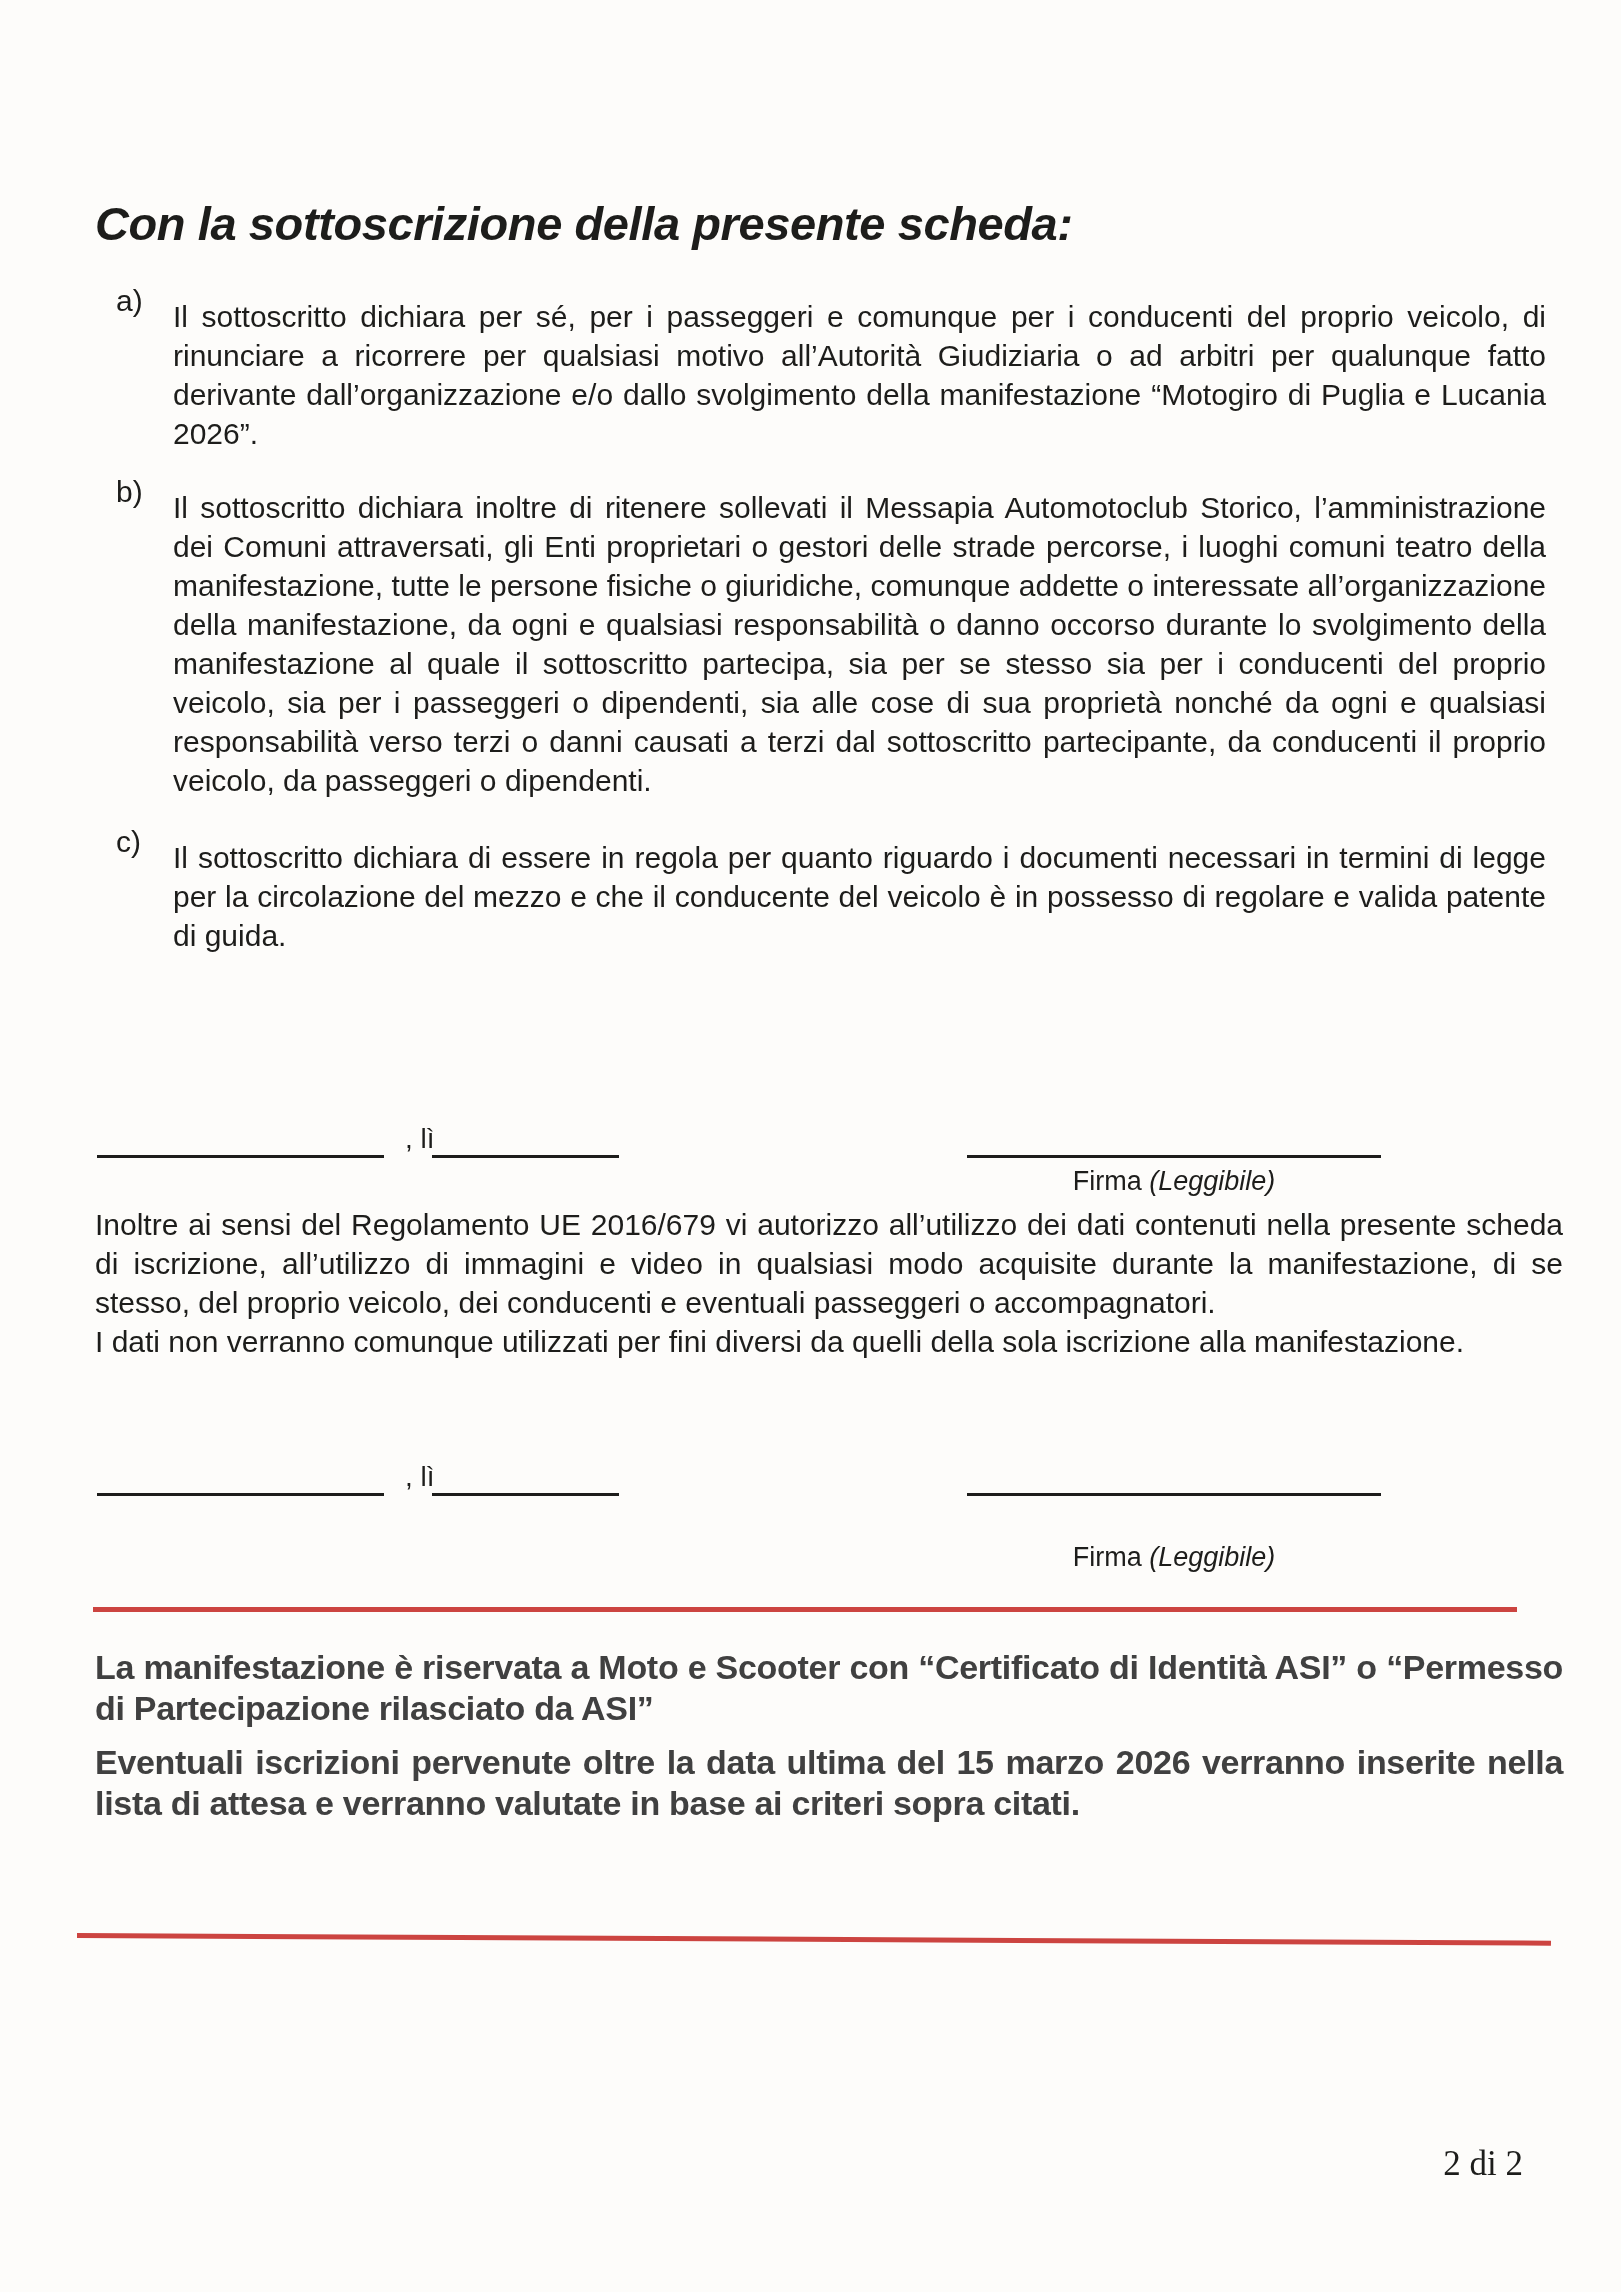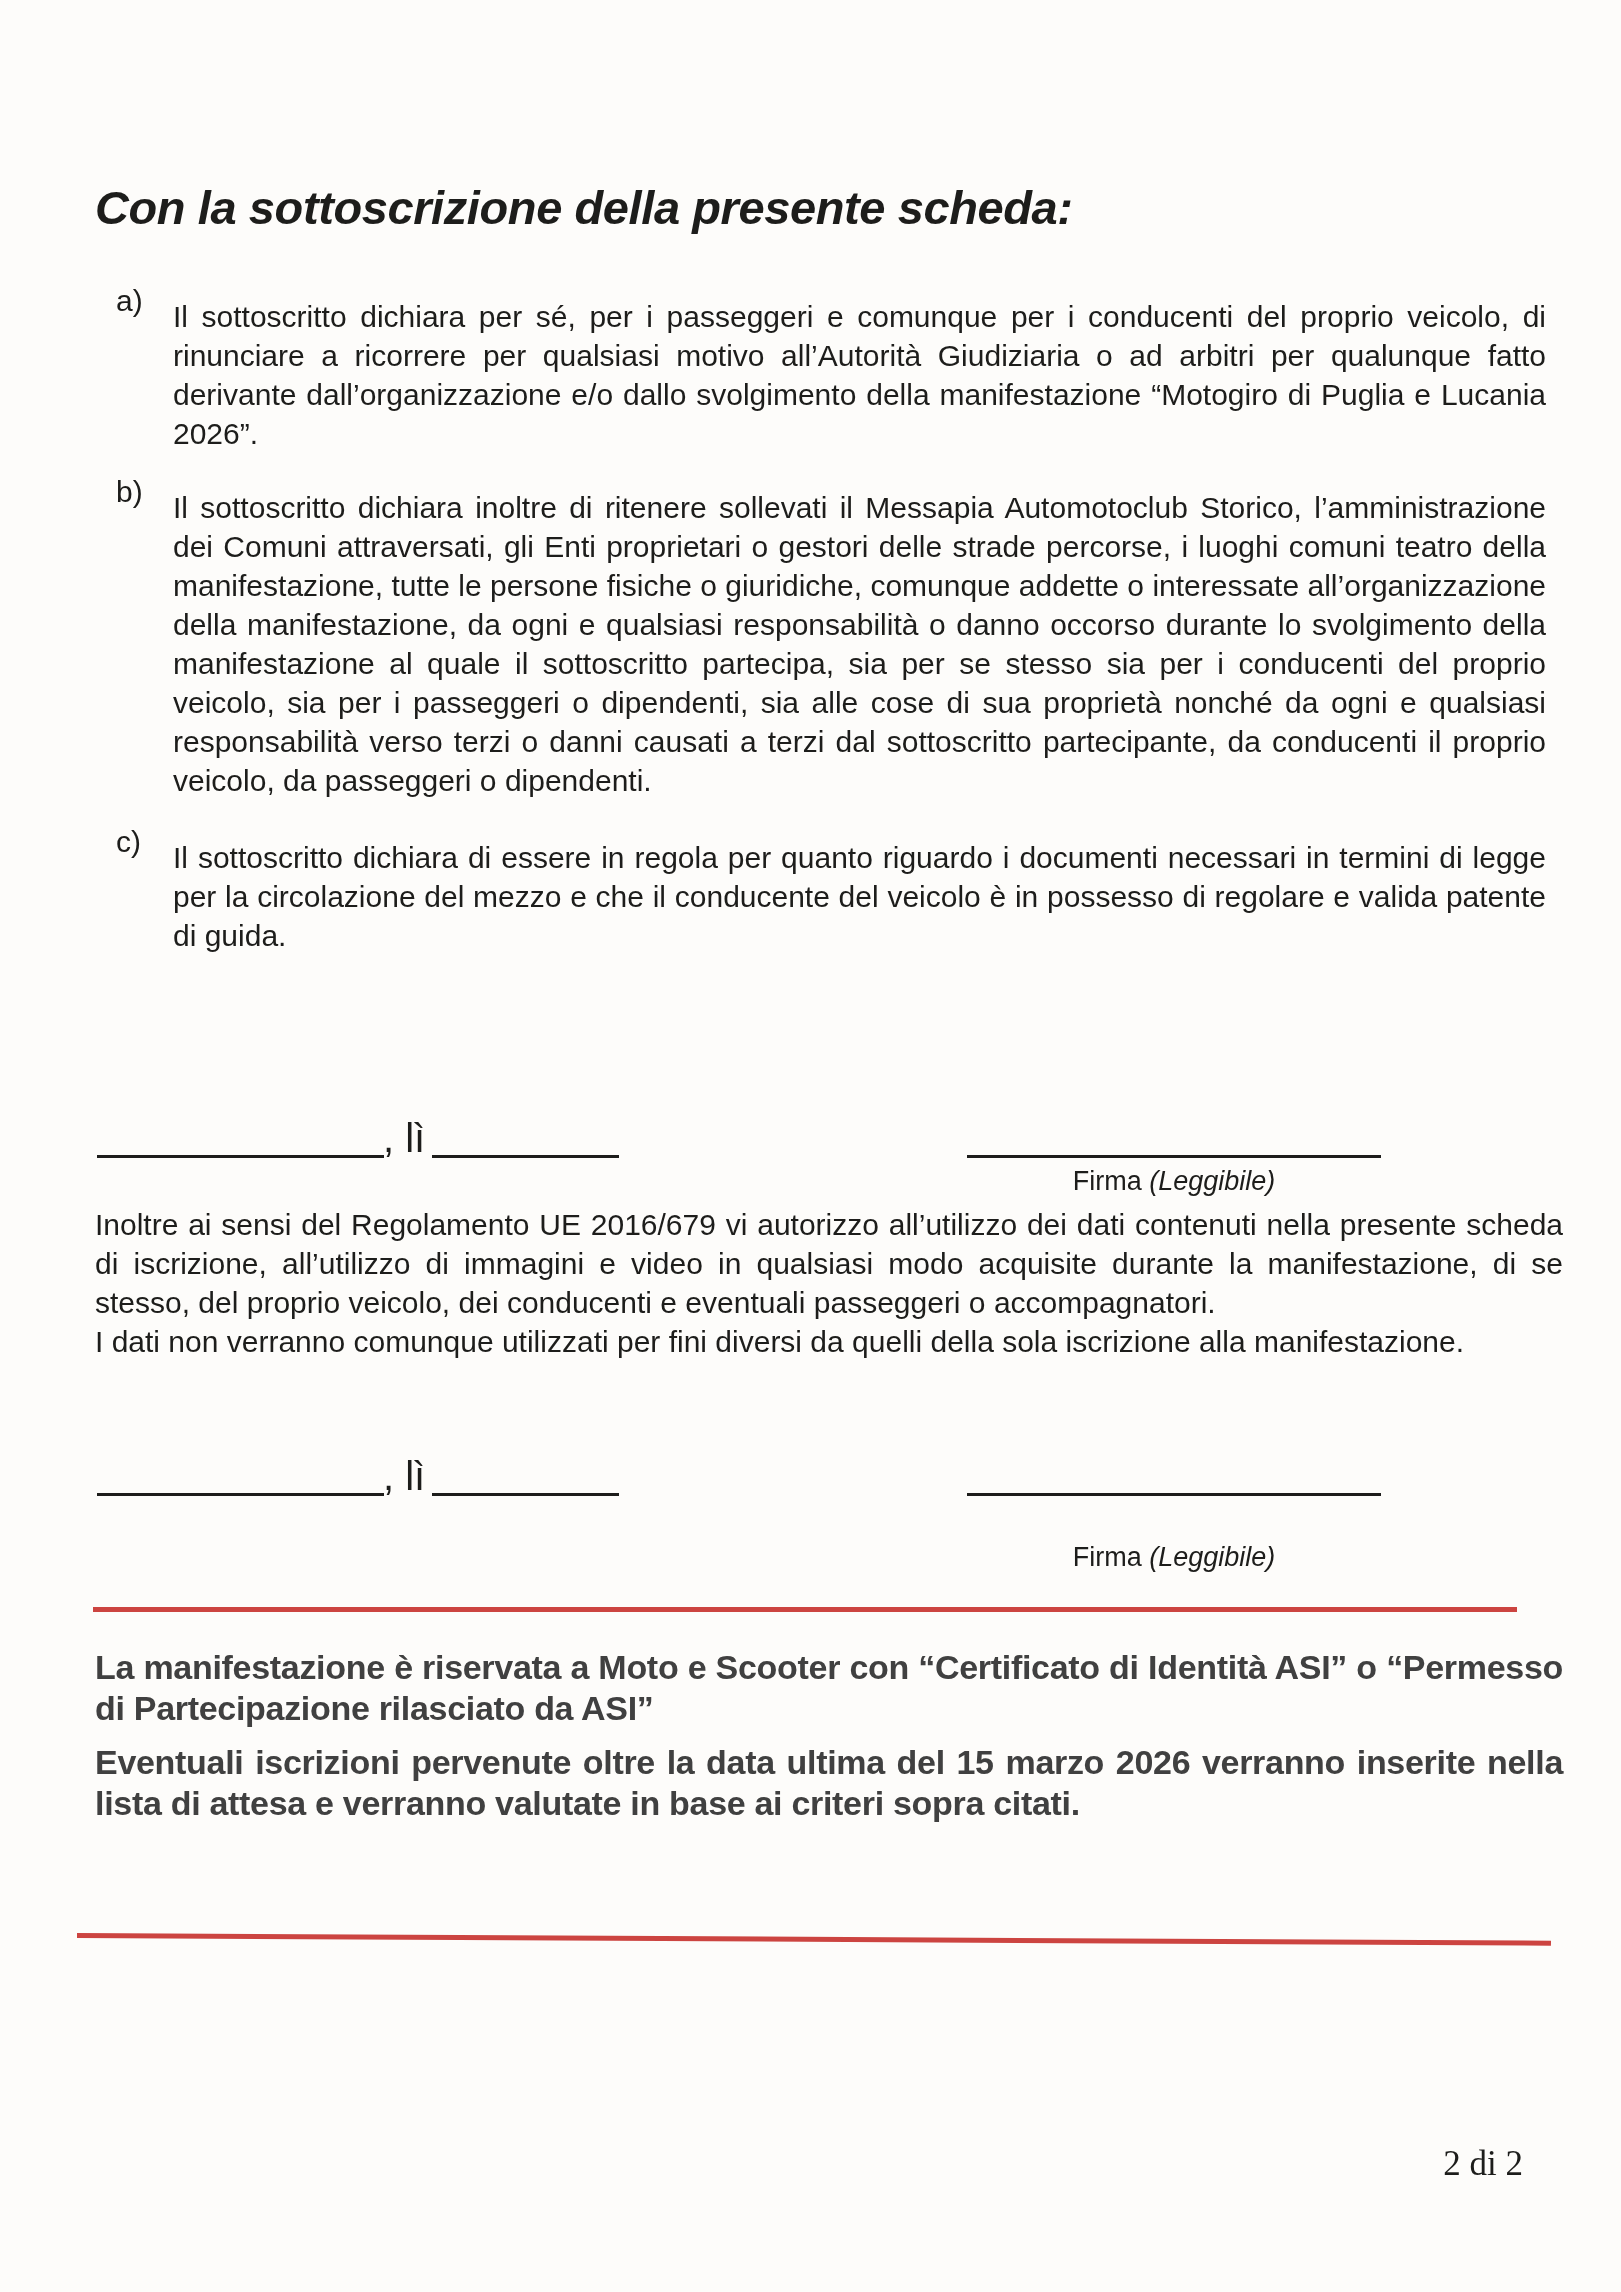"Con la sottoscrizione della presente" .title { top: 180px -> 196px }
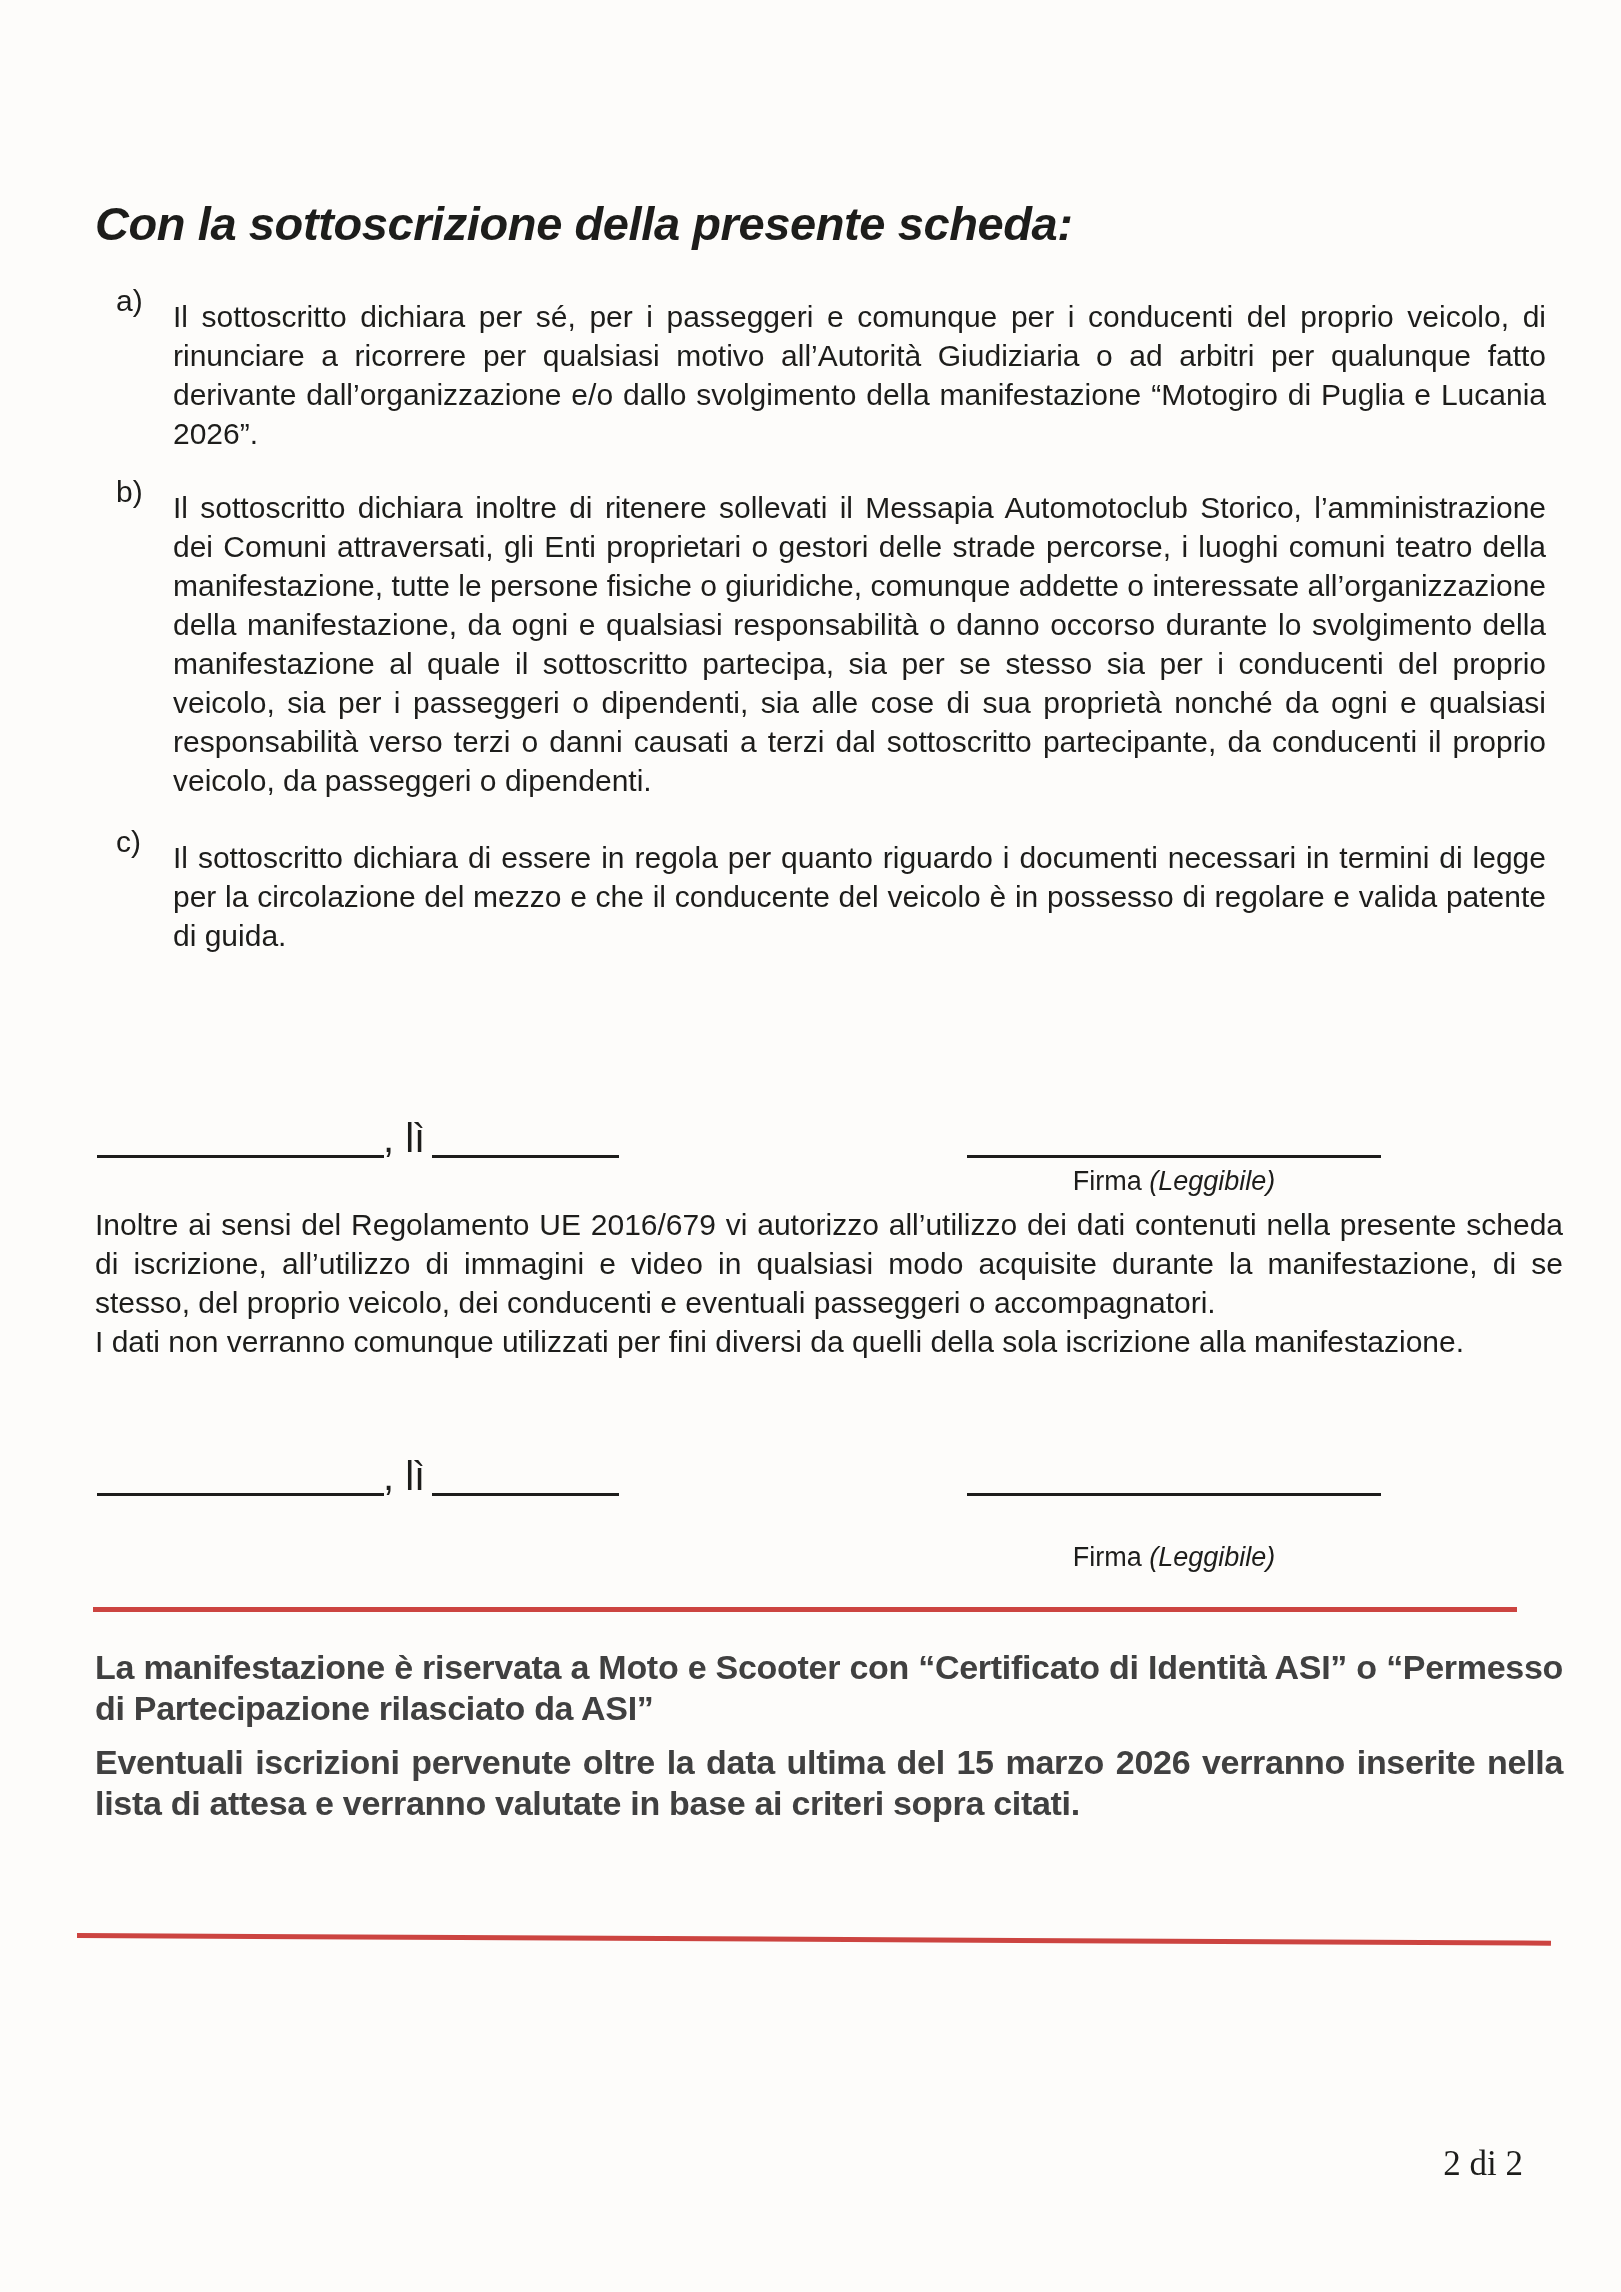", lì" .li-label { font-size: 40px -> 28px; margin-left: none -> 22px }
